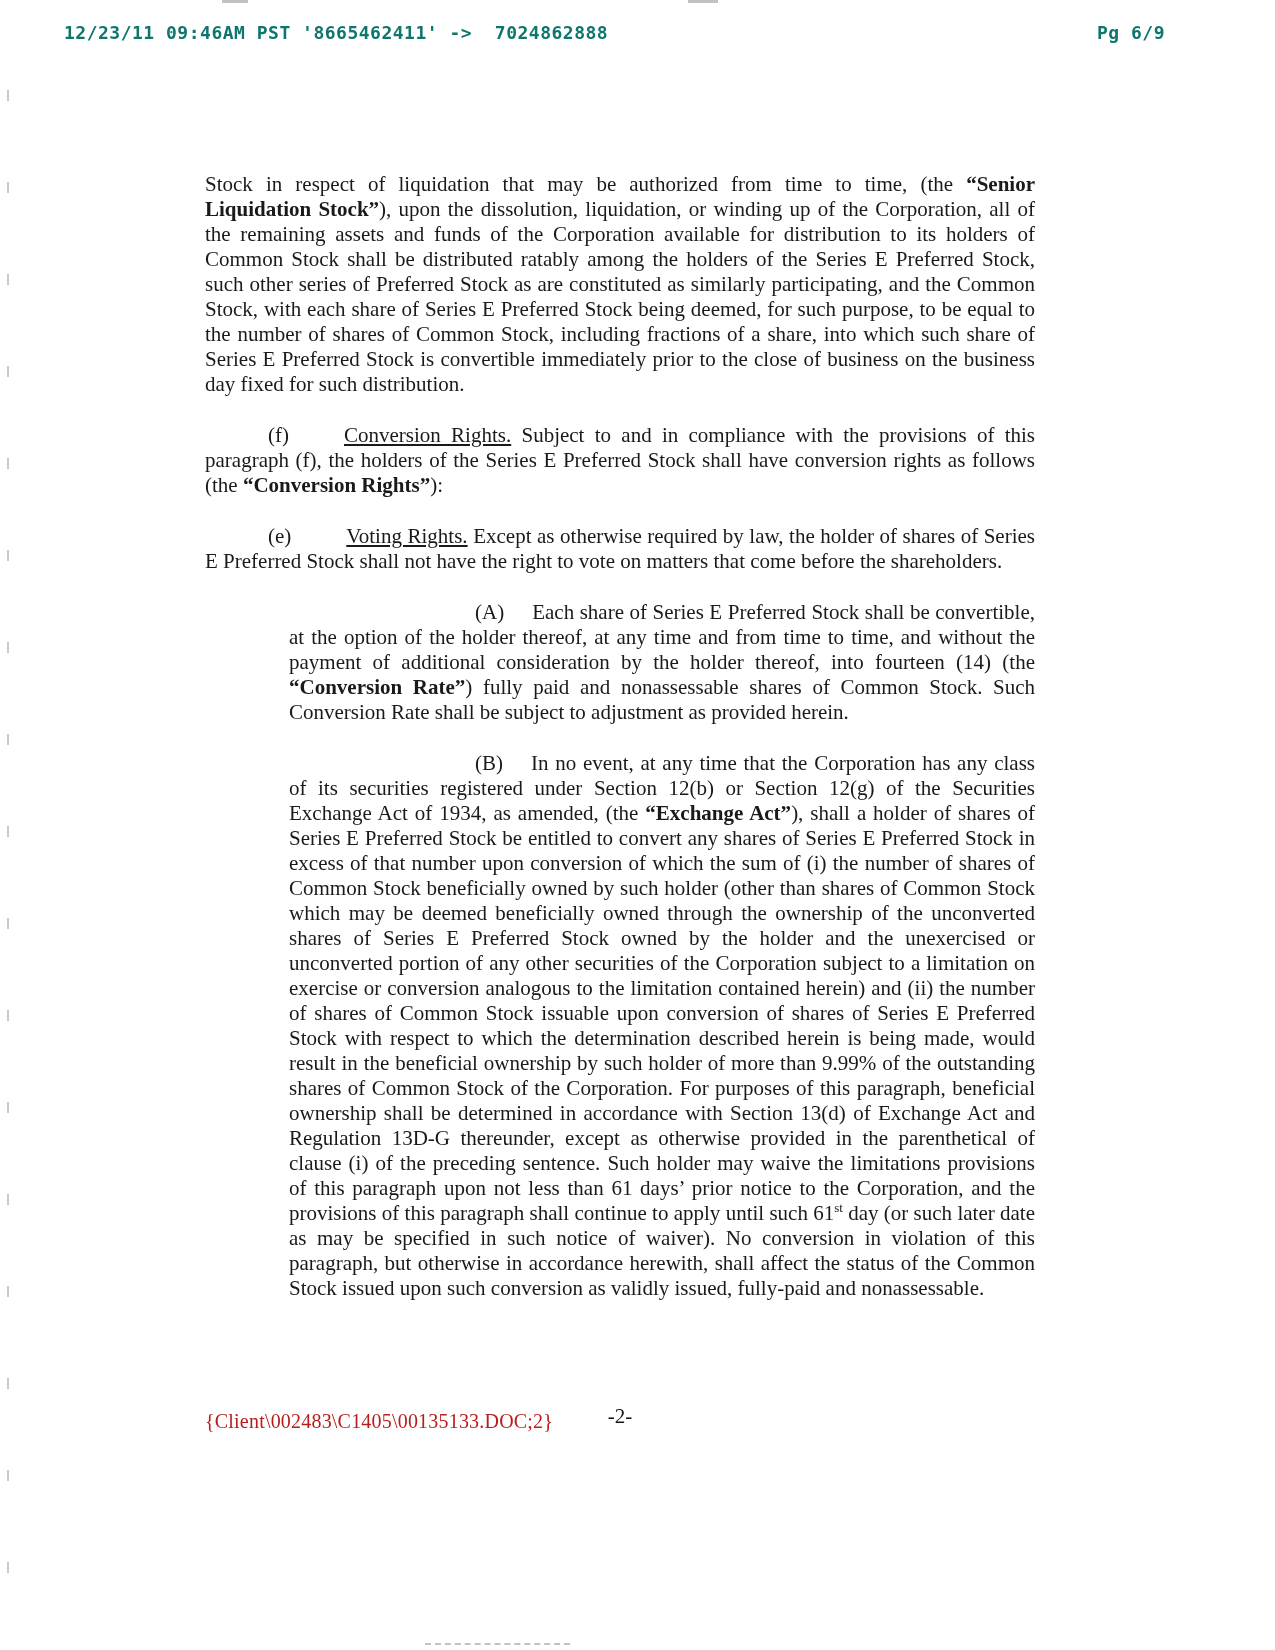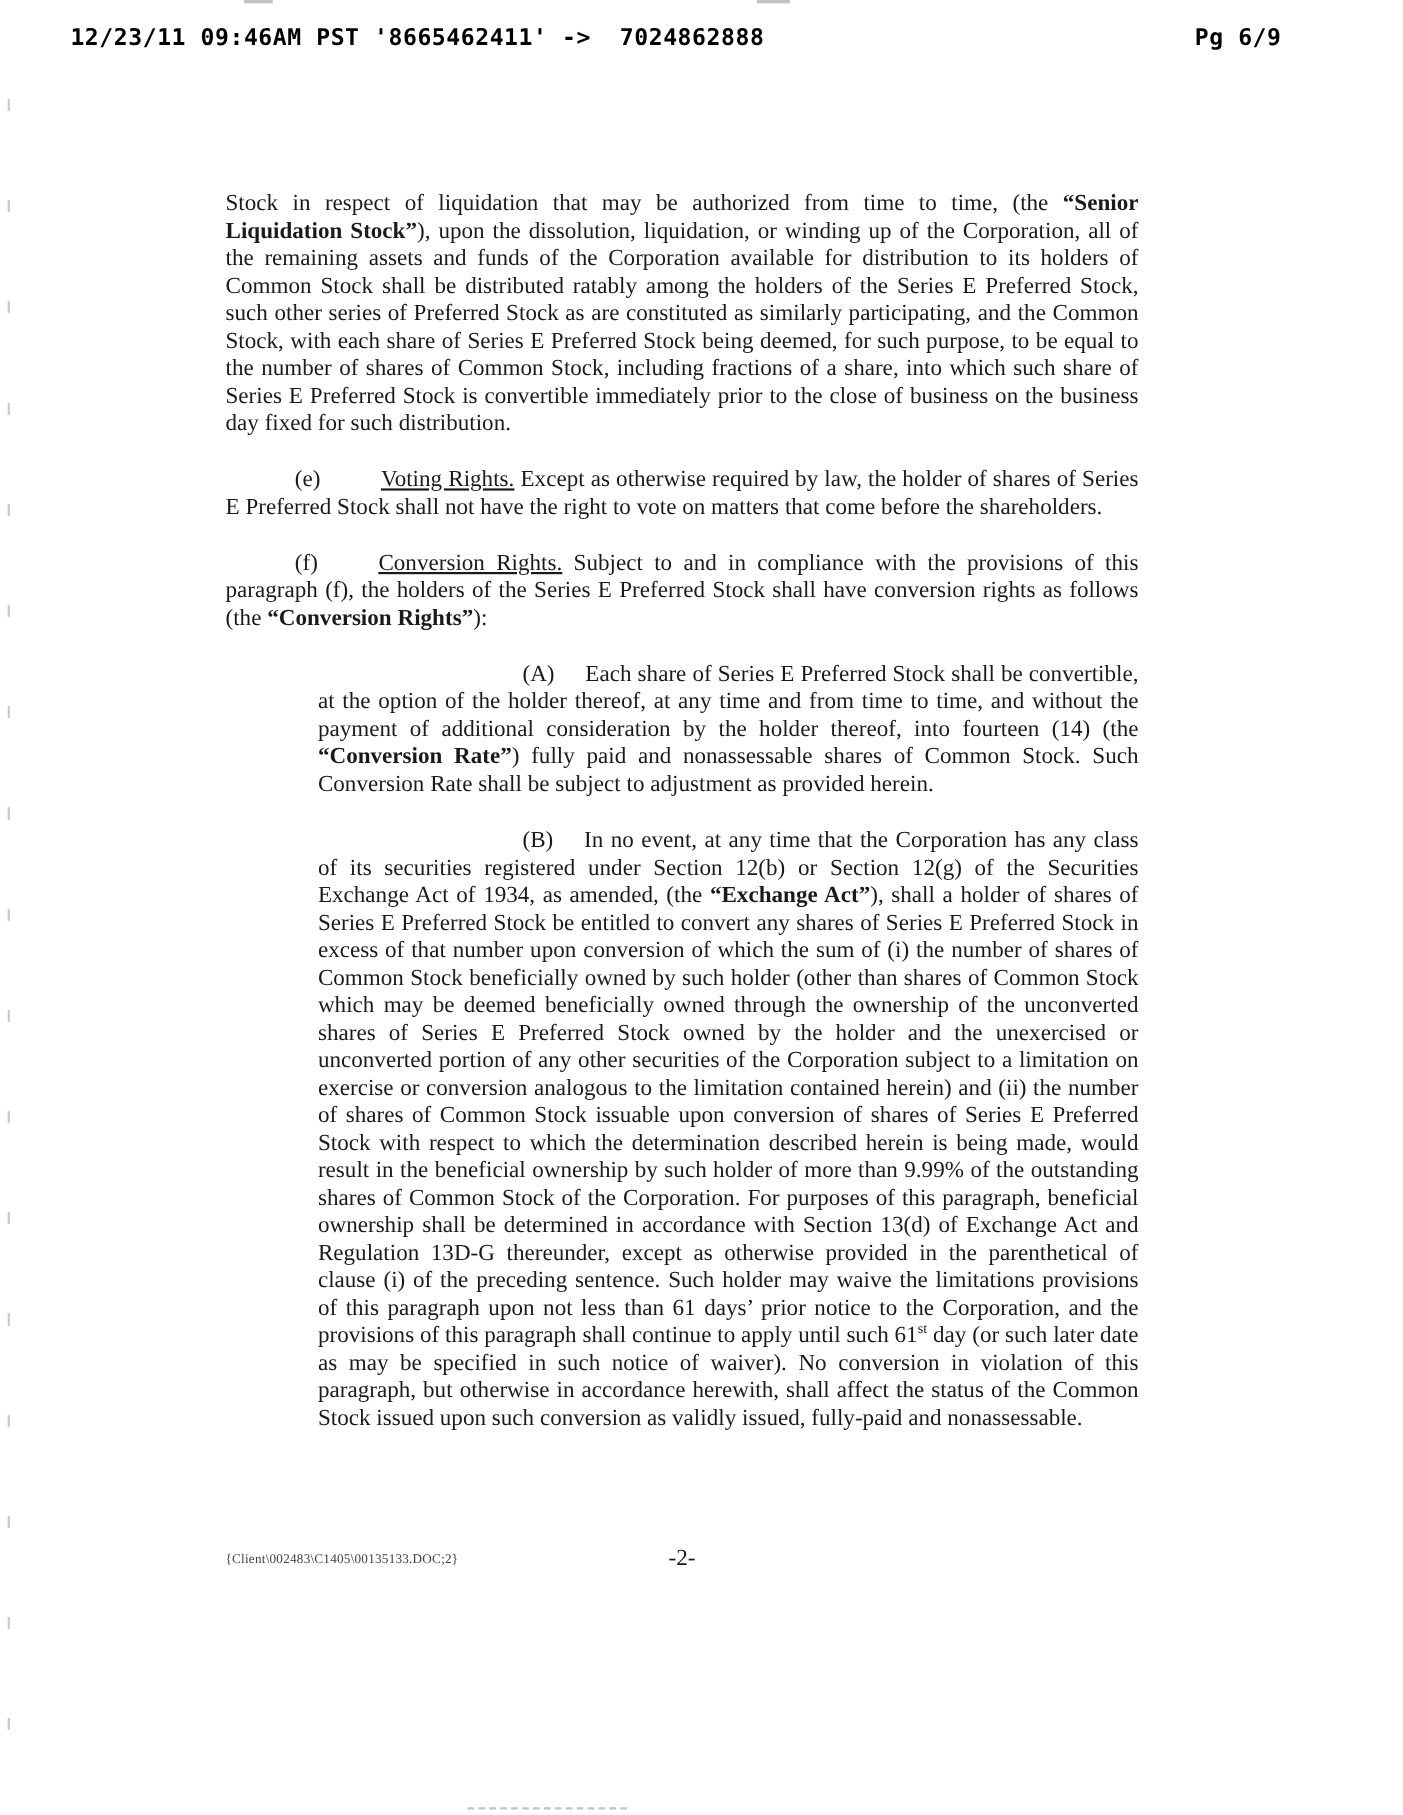"12/23/11 09:46AM PST '8665462411' ->" .fax-header { color: #000000 -> #0f766e; font-size: 21px -> 18px }
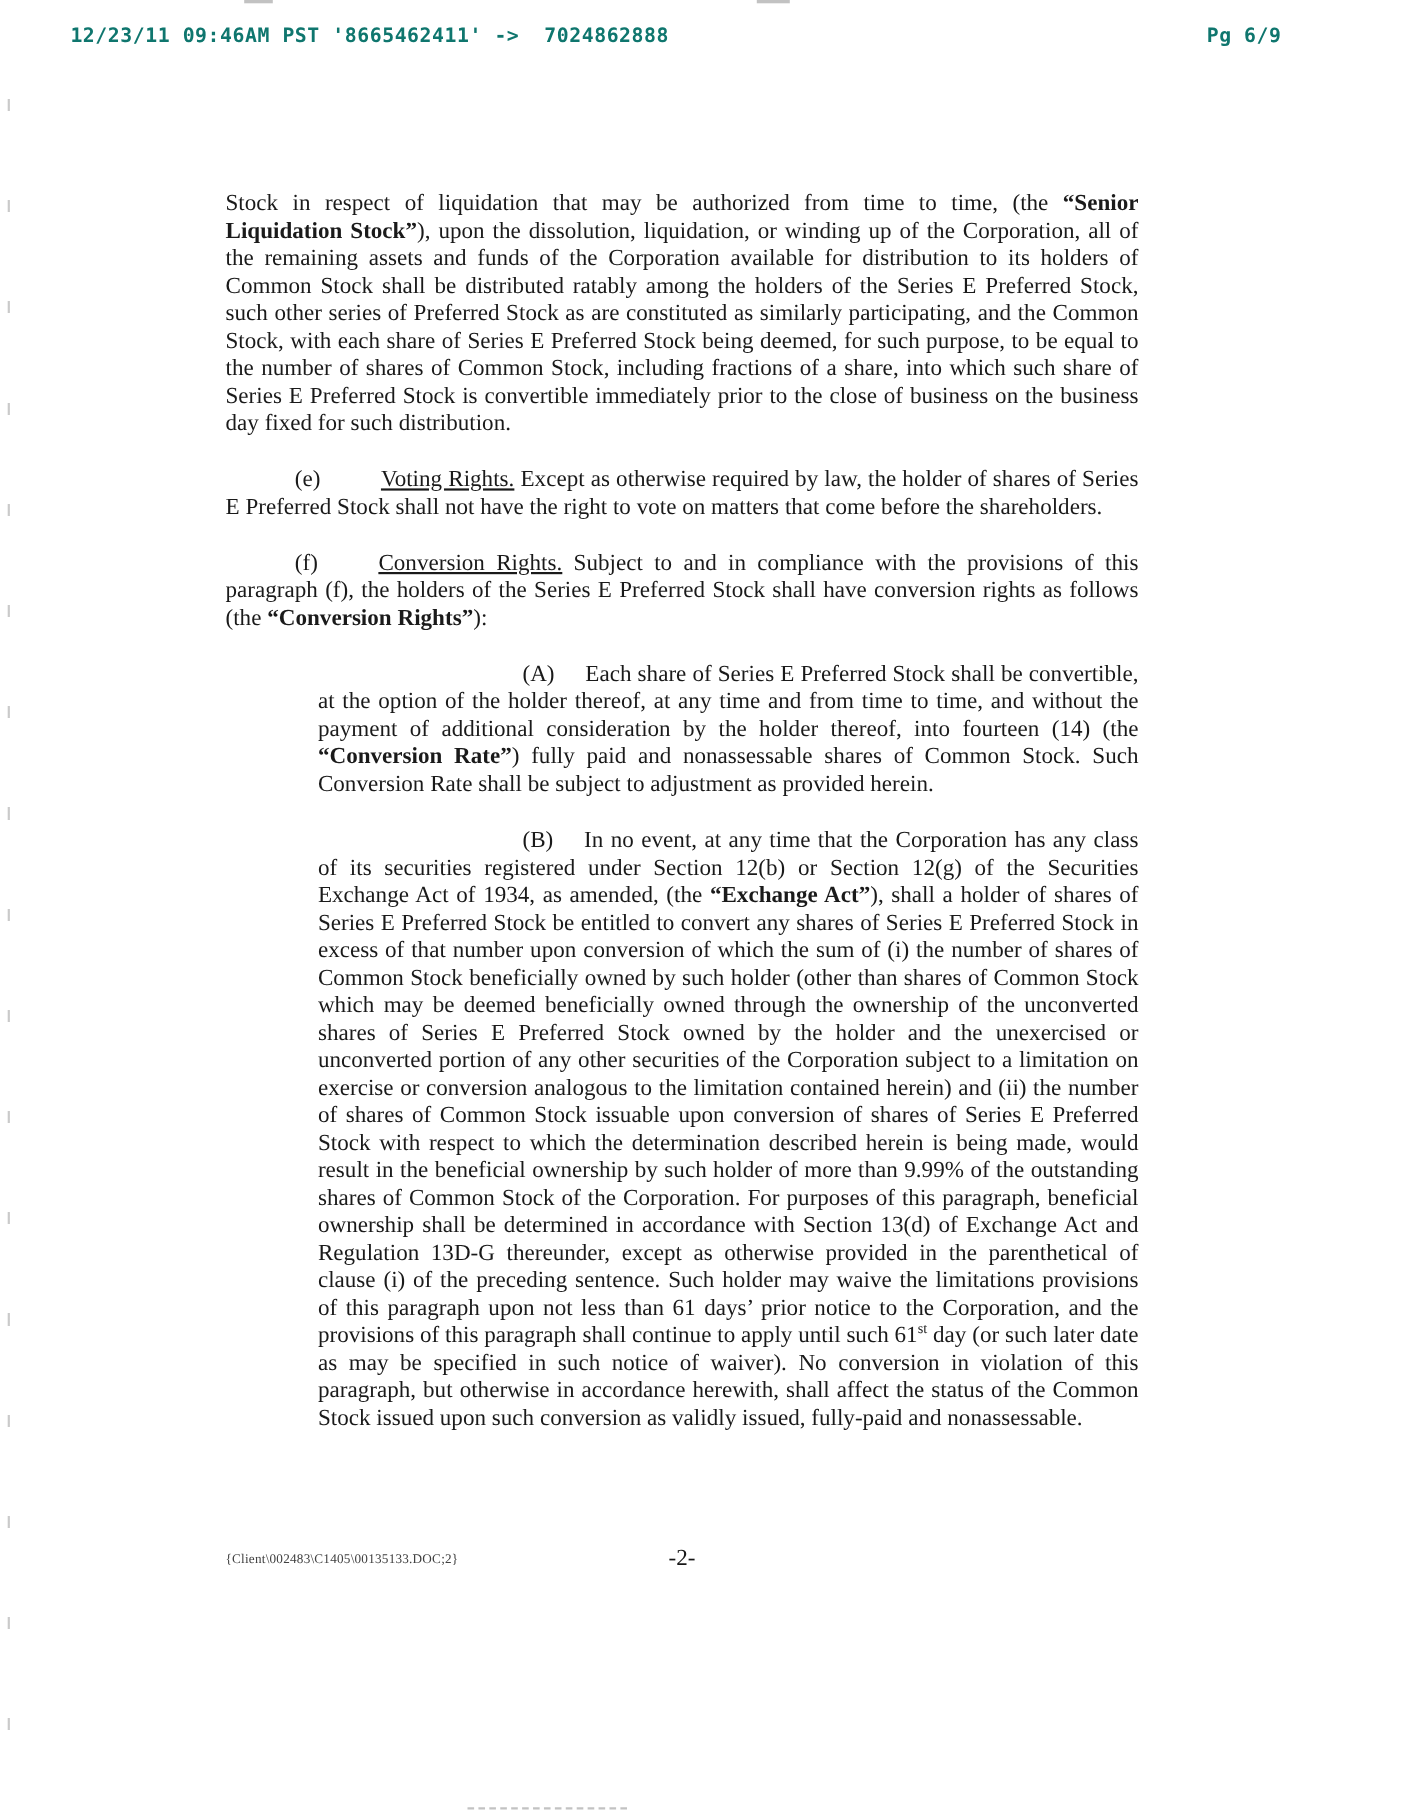"(e) Voting Rights. Except as" p.para { order: before "(f) Conversion Rights. Subject to" -> after "(f) Conversion Rights. Subject to" }
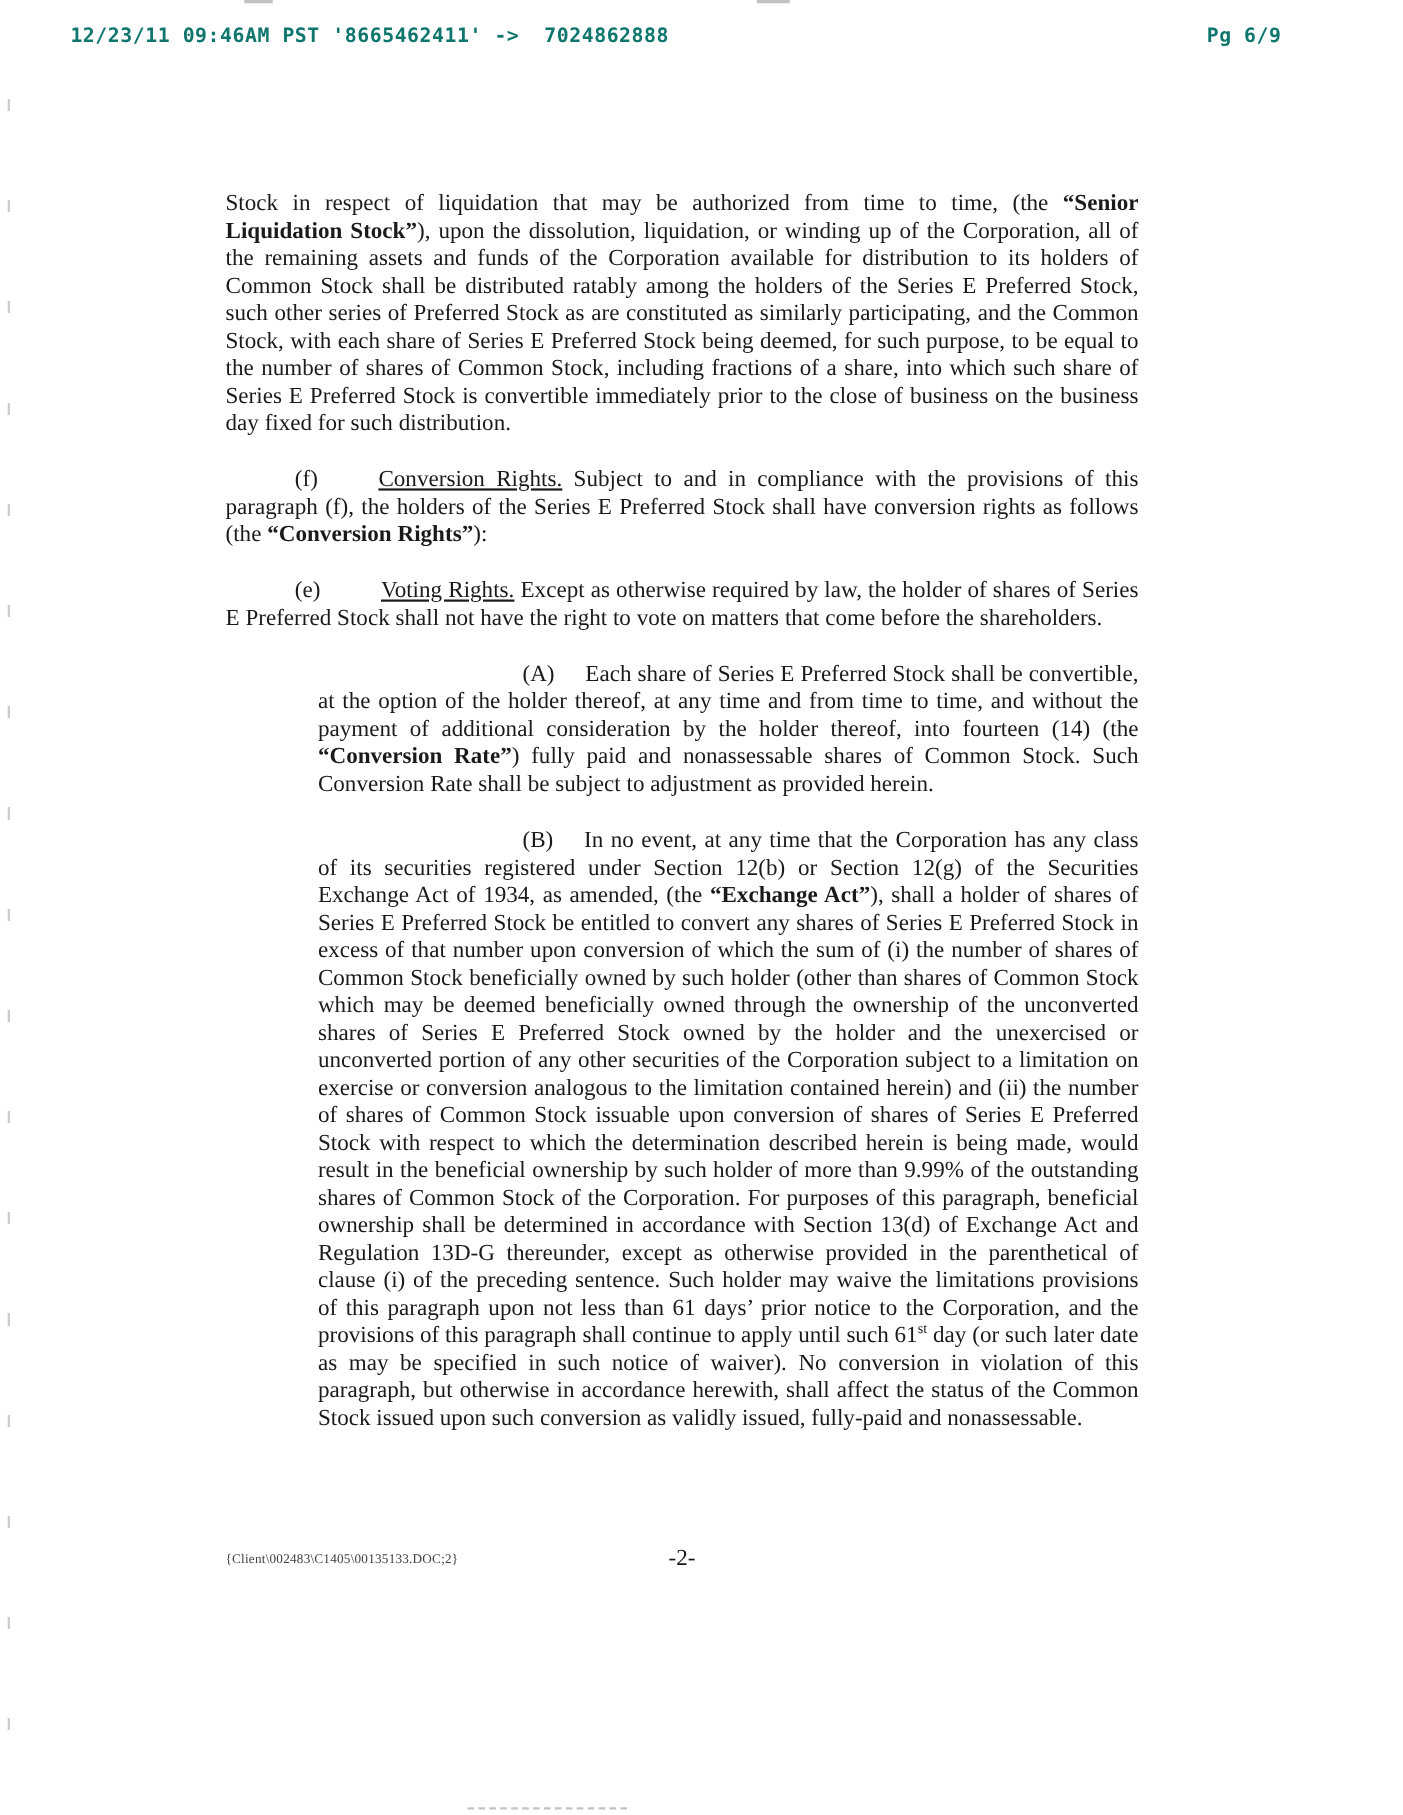"{Client\002483\C1405\00135133.DOC;2}" .file-ref { color: #404040 -> #b91c1c; font-size: 12px -> 20px }
